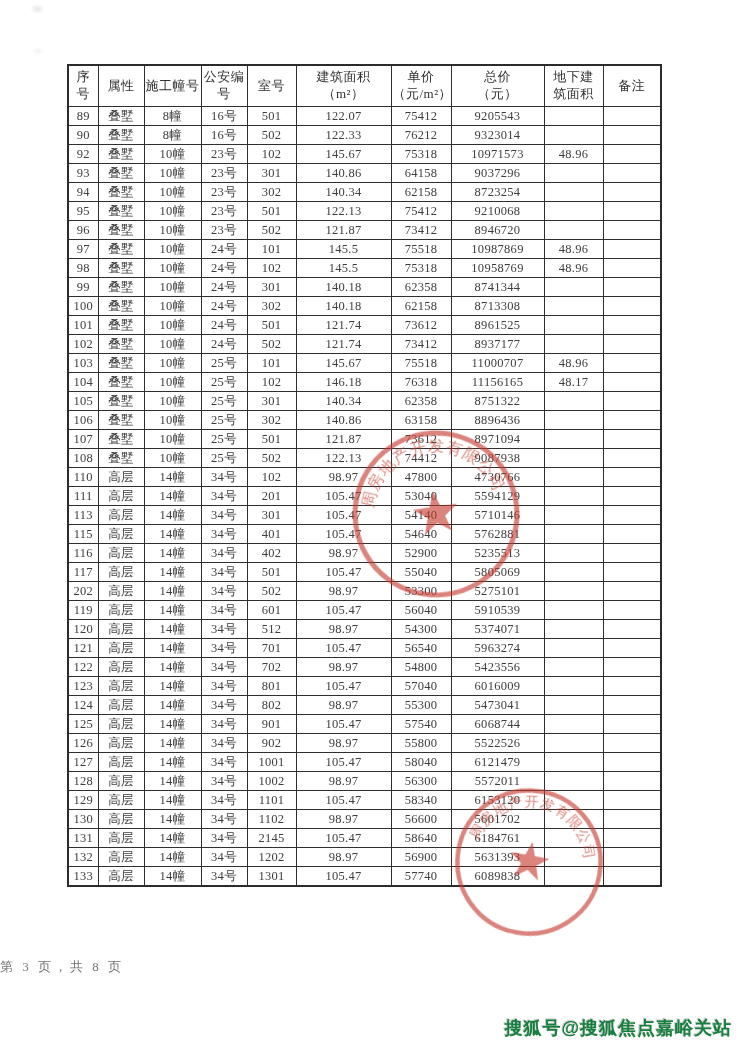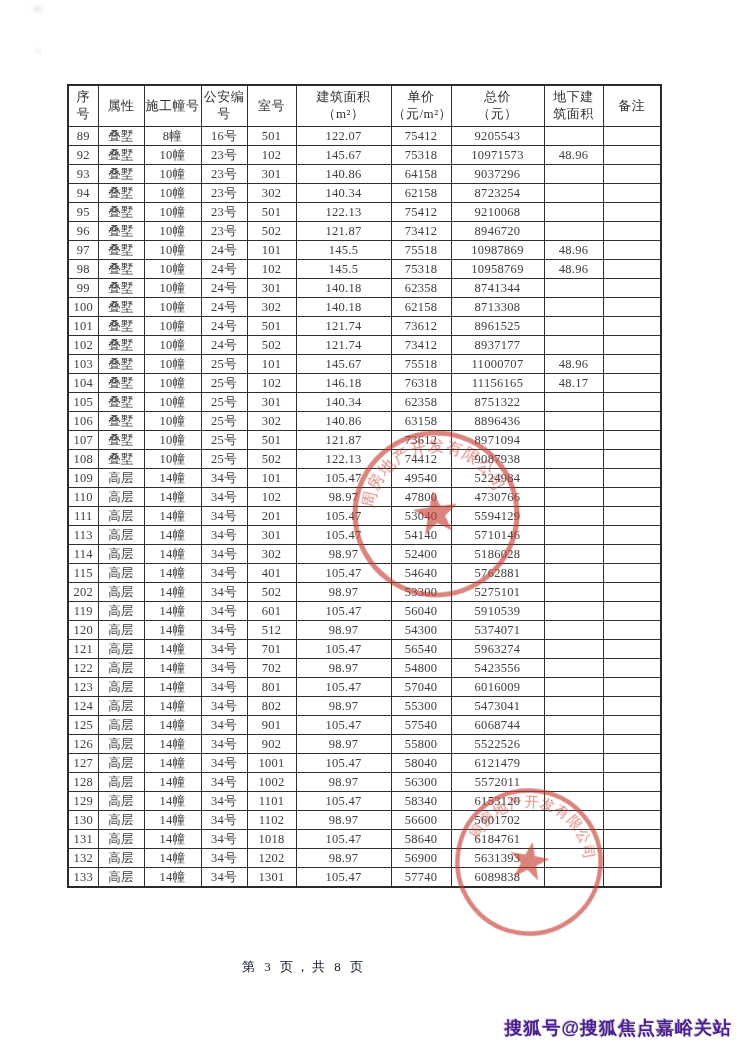"序号" .tbl-wrap { top: 84px -> 64px }
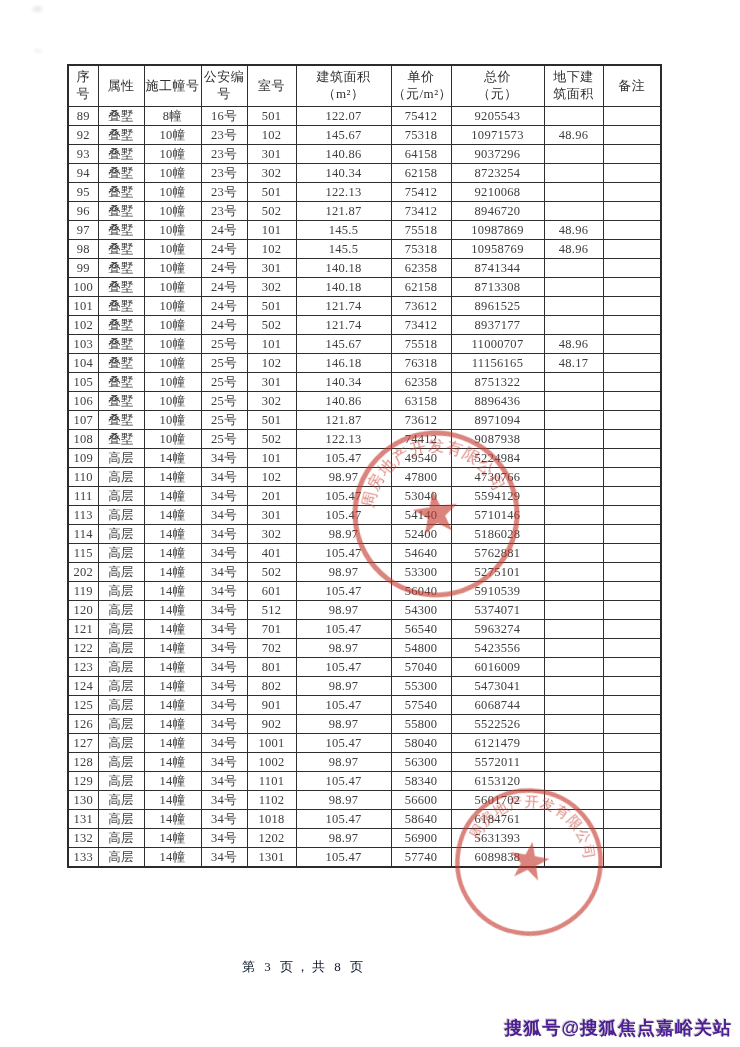"90" tr { html: none -> <tr> <td>90</td> <td>叠墅</td> <td>8幢</td> <td>16号</td> <td>502</td> <td>122.33</td> <td>76212</td> <td>9323014</td> <td></td> <td></td> </tr> }
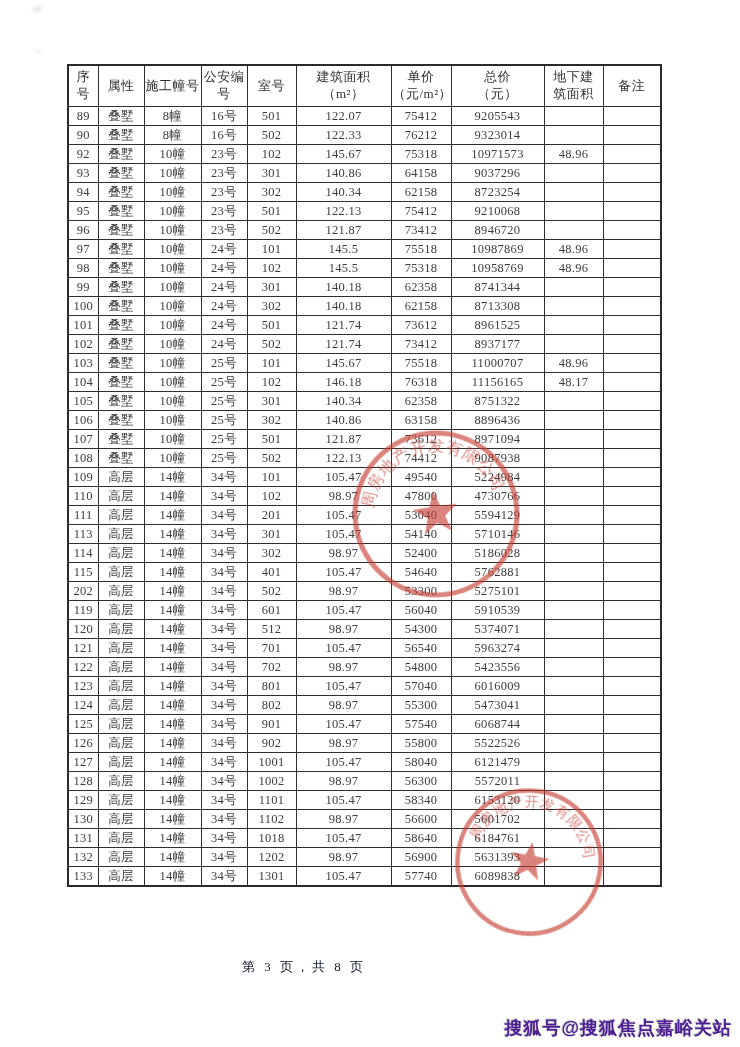"109" tr { html: <tr> <td>109</td> <td>高层</td> <td>14幢</td> <td>34号</td> <td>101</td> <td>105.47</td> <td>49540</td> <td>5224984</td> <td></td> <td></td> </tr> -> none }
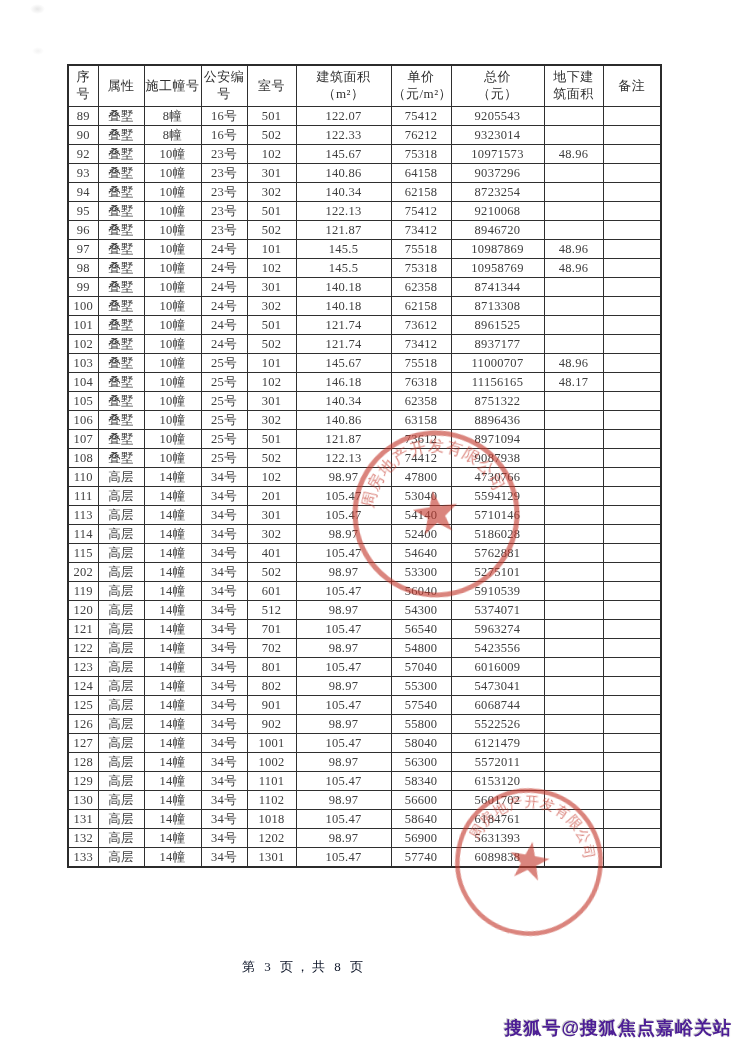"114" tr { html: <tr> <td>114</td> <td>高层</td> <td>14幢</td> <td>34号</td> <td>302</td> <td>98.97</td> <td>52400</td> <td>5186028</td> <td></td> <td></td> </tr> -> none }
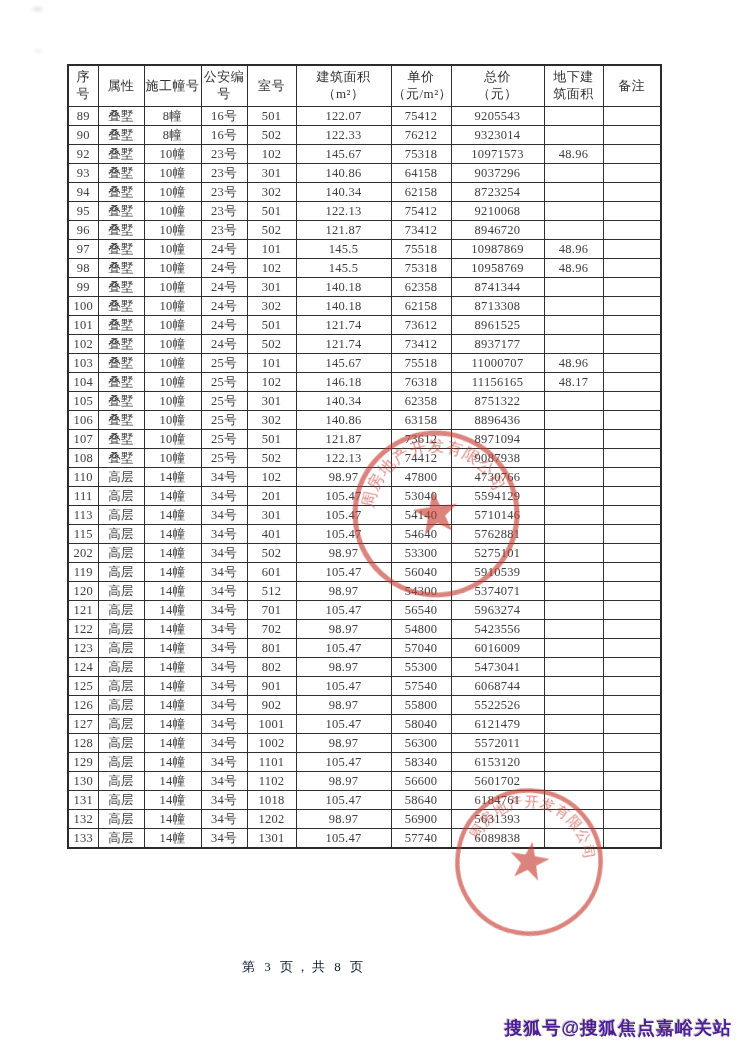"116" tr { html: none -> <tr> <td>116</td> <td>高层</td> <td>14幢</td> <td>34号</td> <td>402</td> <td>98.97</td> <td>52900</td> <td>5235513</td> <td></td> <td></td> </tr> }
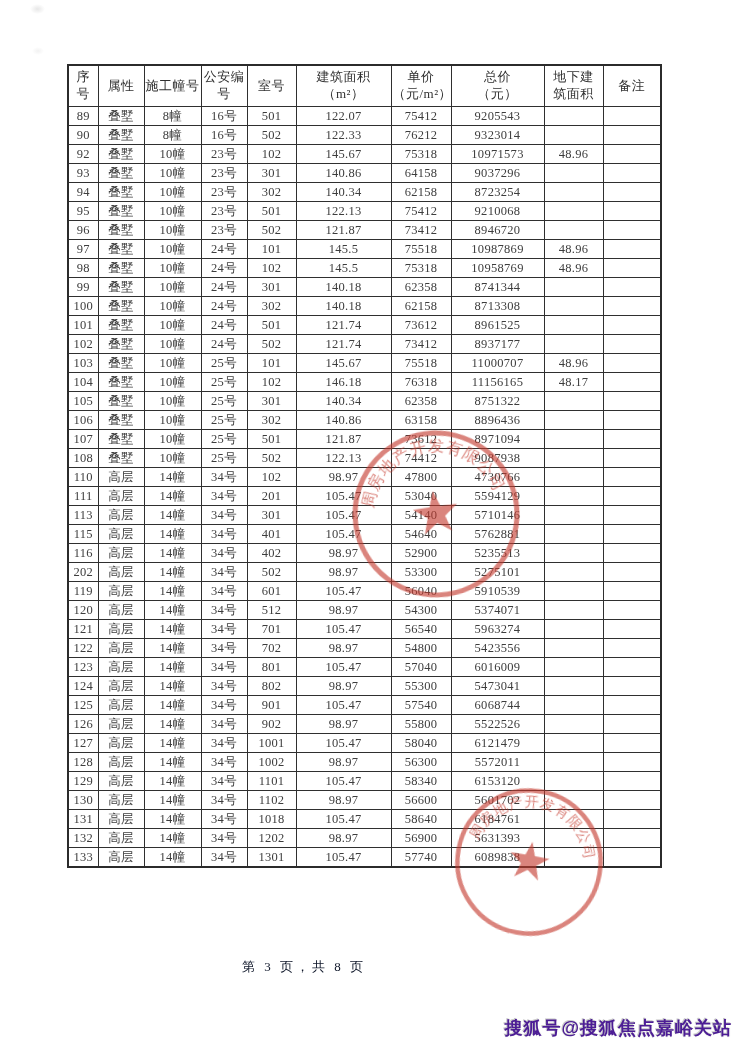"117" tr { html: none -> <tr> <td>117</td> <td>高层</td> <td>14幢</td> <td>34号</td> <td>501</td> <td>105.47</td> <td>55040</td> <td>5805069</td> <td></td> <td></td> </tr> }
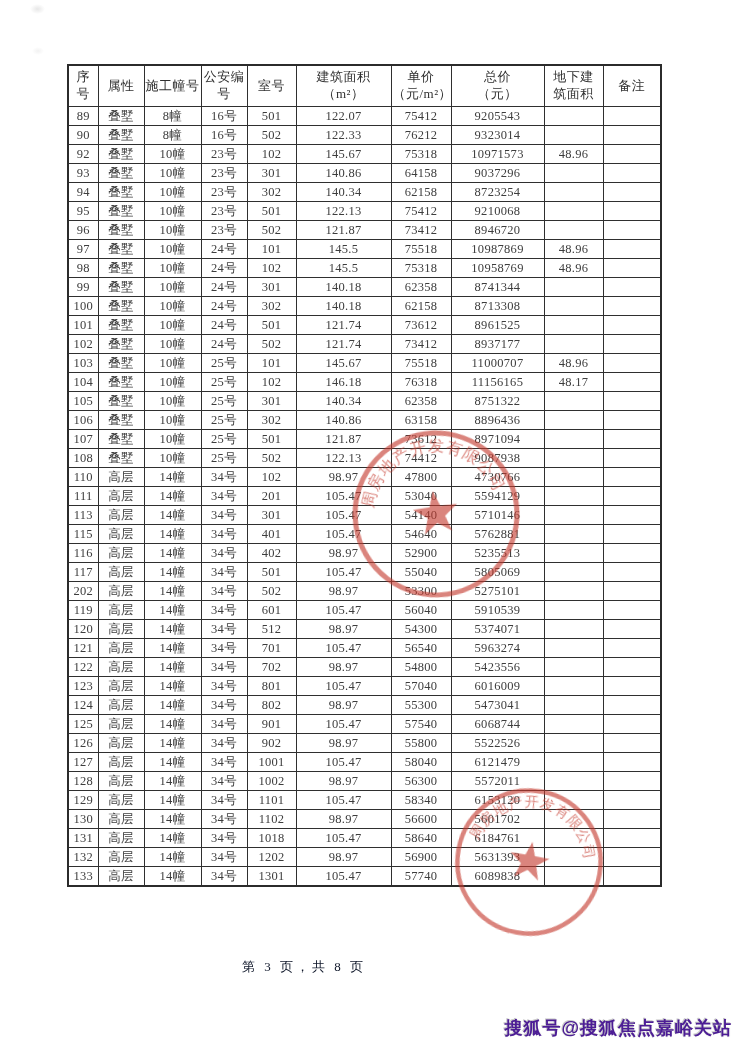"1018" td { text: 1018 -> 2145 }
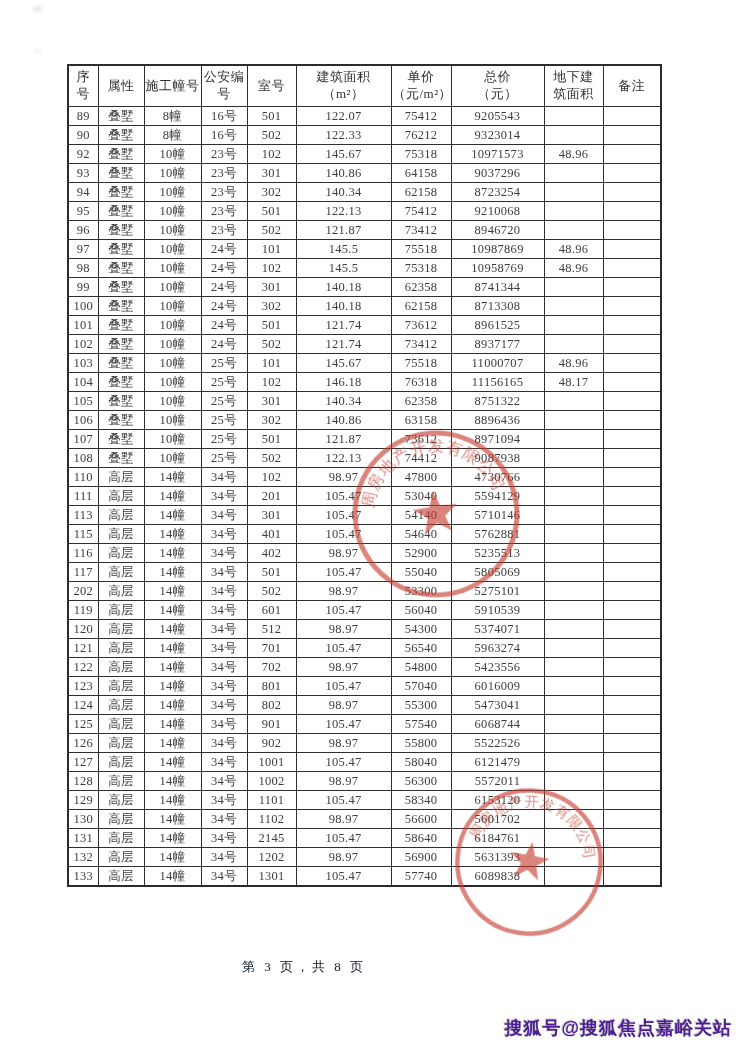"第 3 页，共 8 页" .page-footer { color: #0f172a -> #737373; text-align: center -> none }
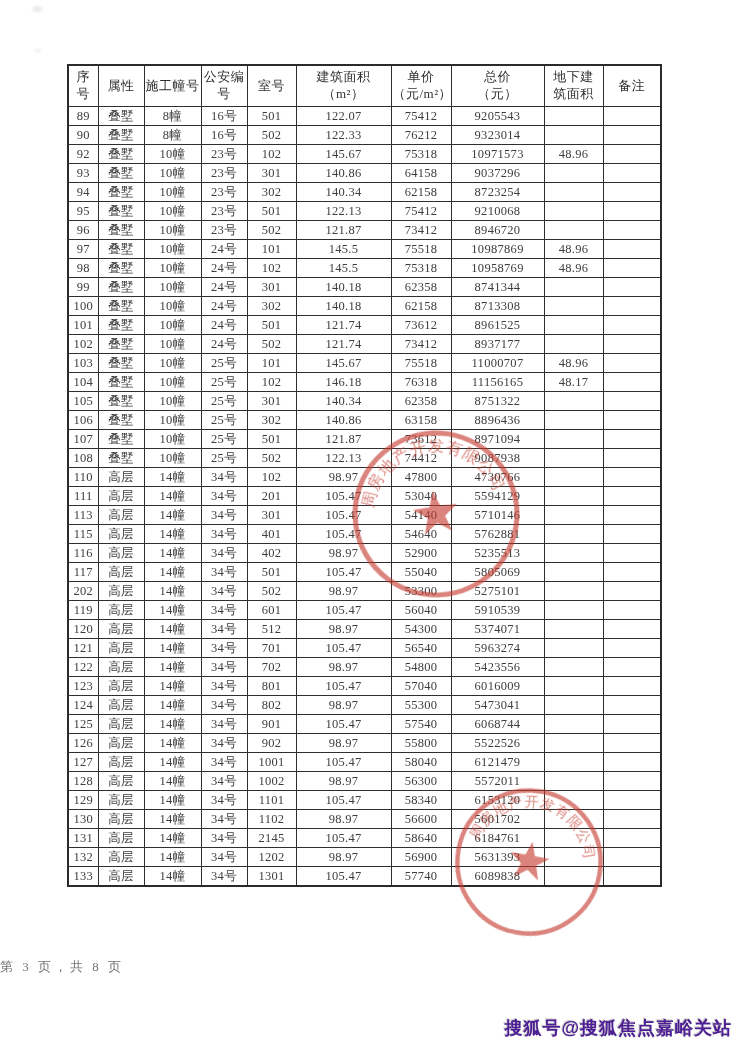"搜狐号@搜狐焦点嘉峪关站" .watermark { color: #4c1d95 -> #15803d }
